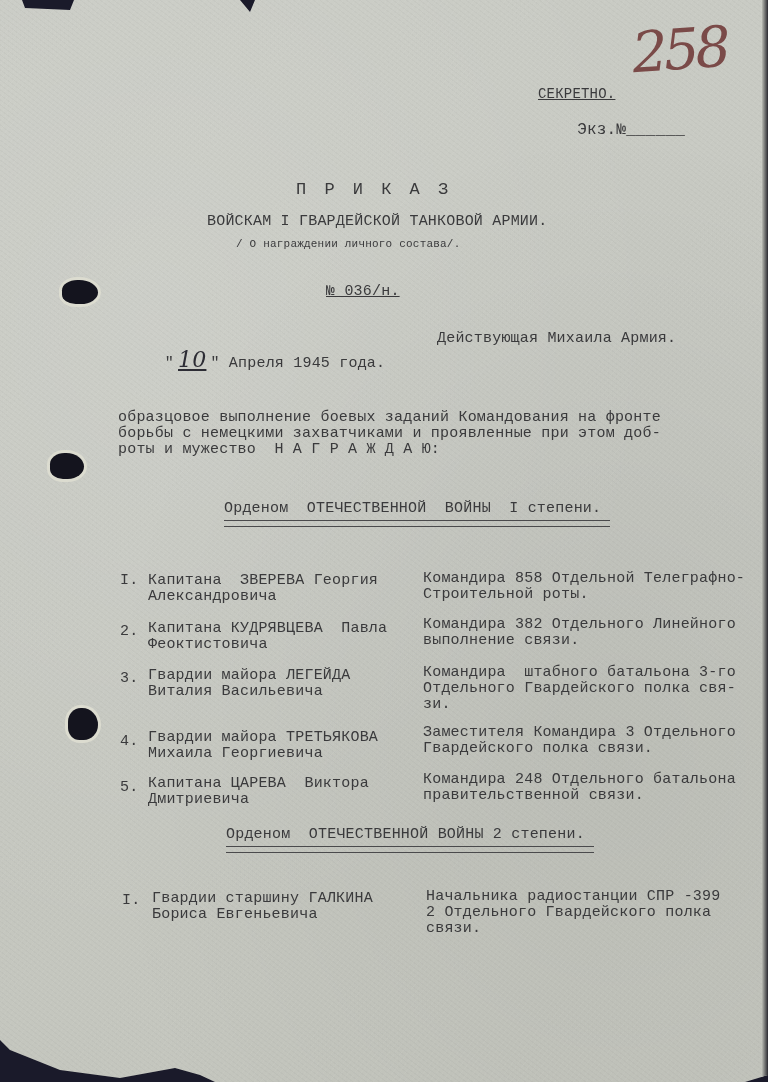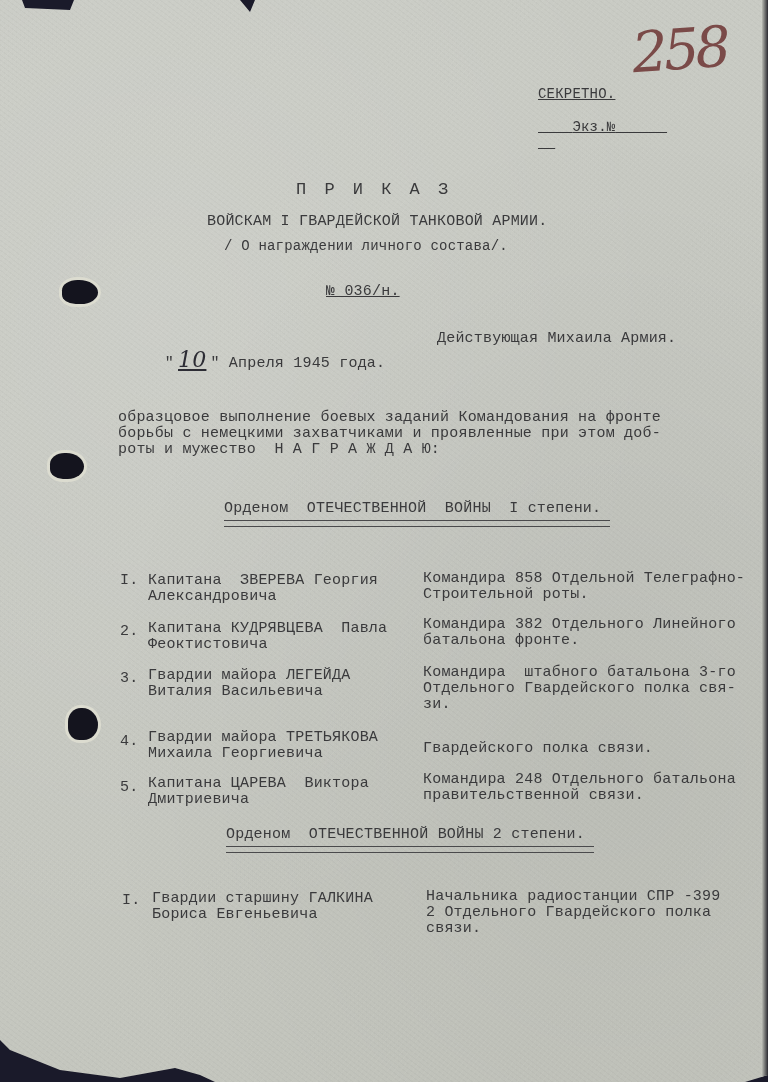"Экз.№______" div.t { font-size: 14px -> 16px; text-decoration: underline -> none }
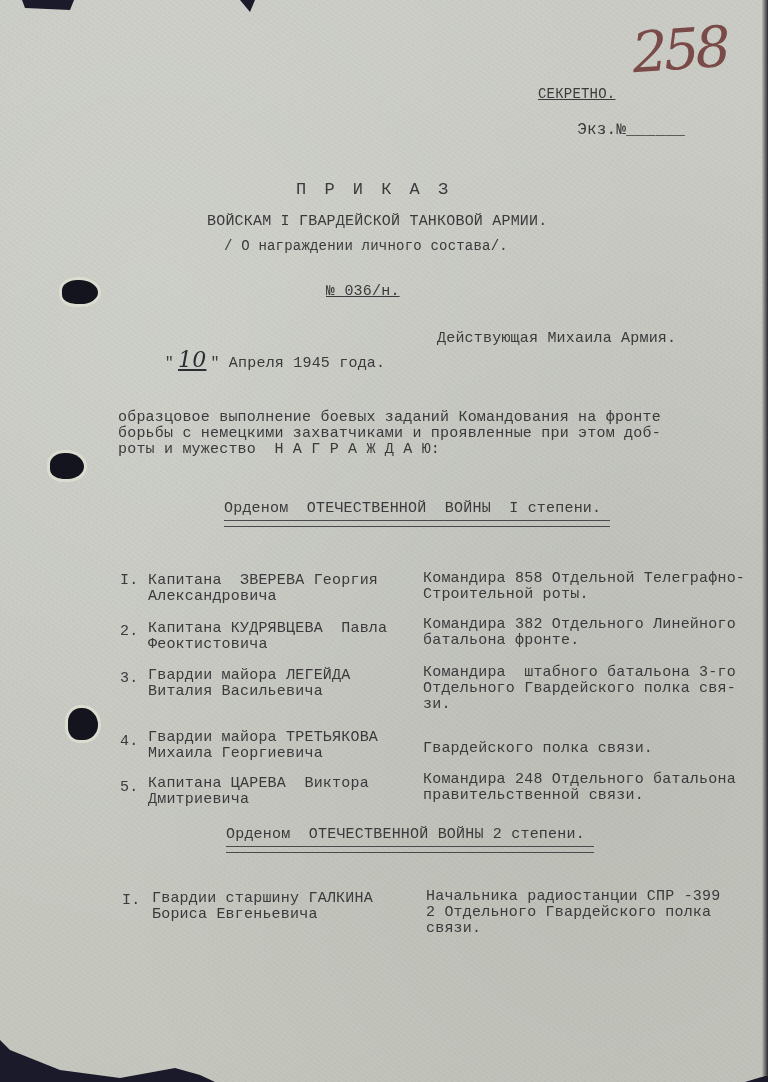"/ О награждении личного состава/." div.t { font-size: 14px -> 11px; left: 224px -> 236px }
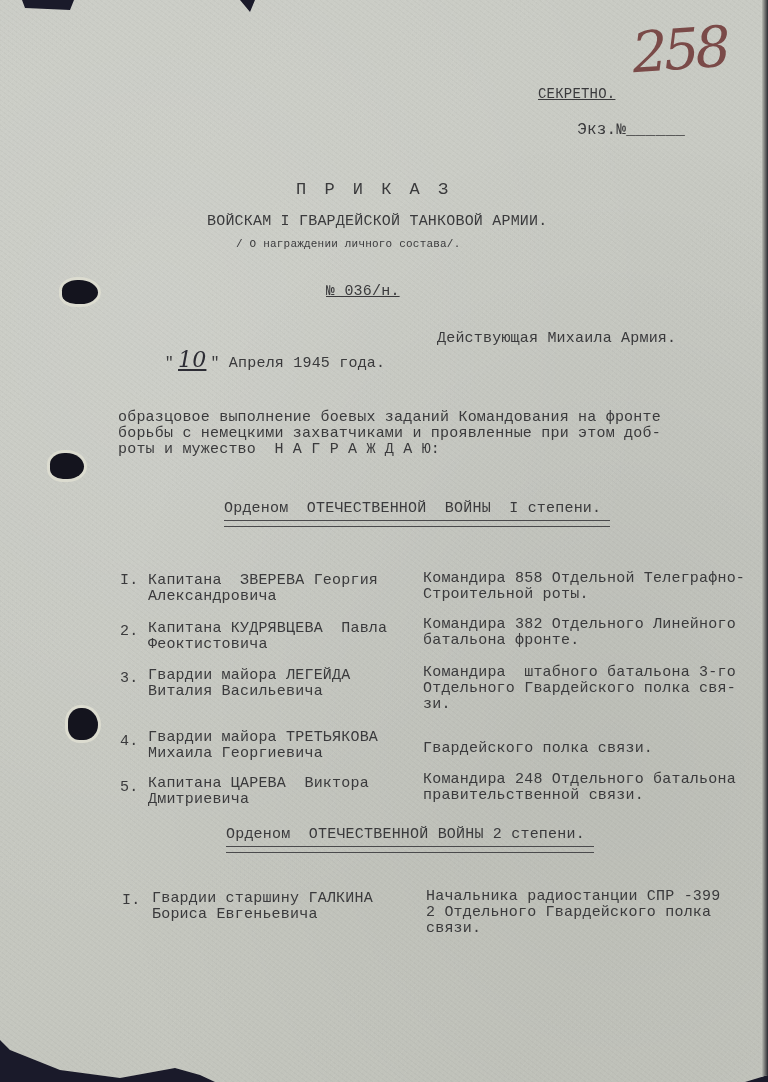"батальона фронте." div.t { text: батальона фронте -> выполнение связи }
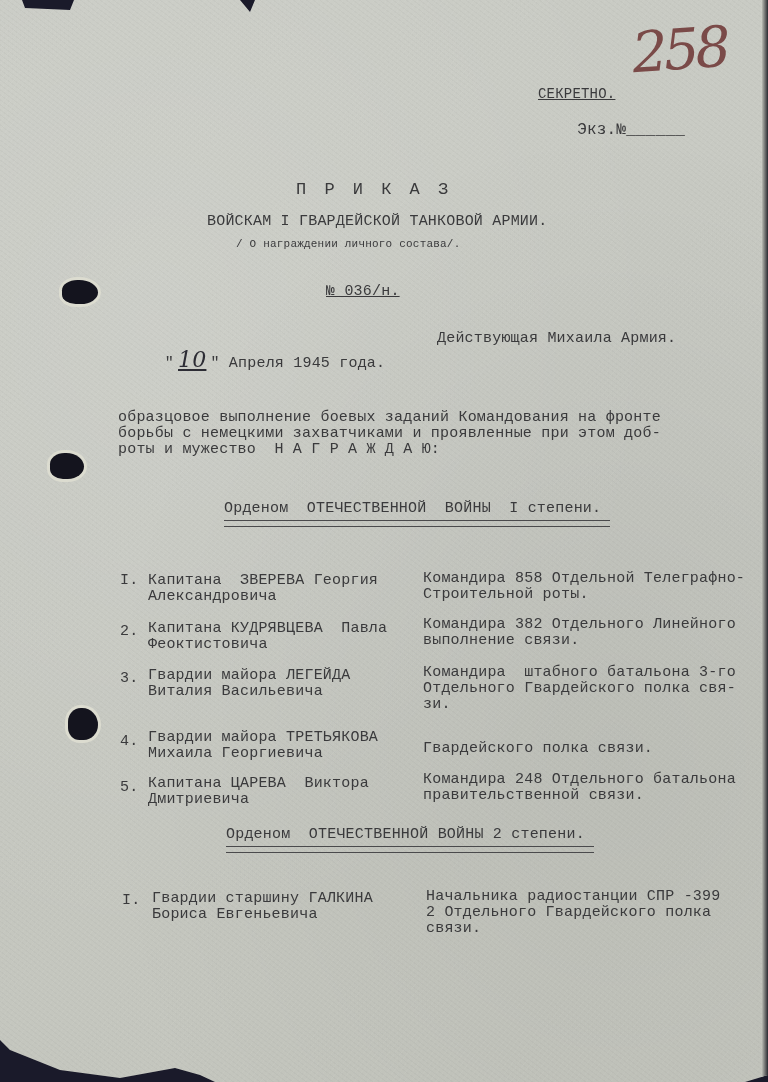"Заместителя Командира 3 Отдельного" div.t { html: none -> <div>Заместителя Командира 3 Отдельного</div> }
